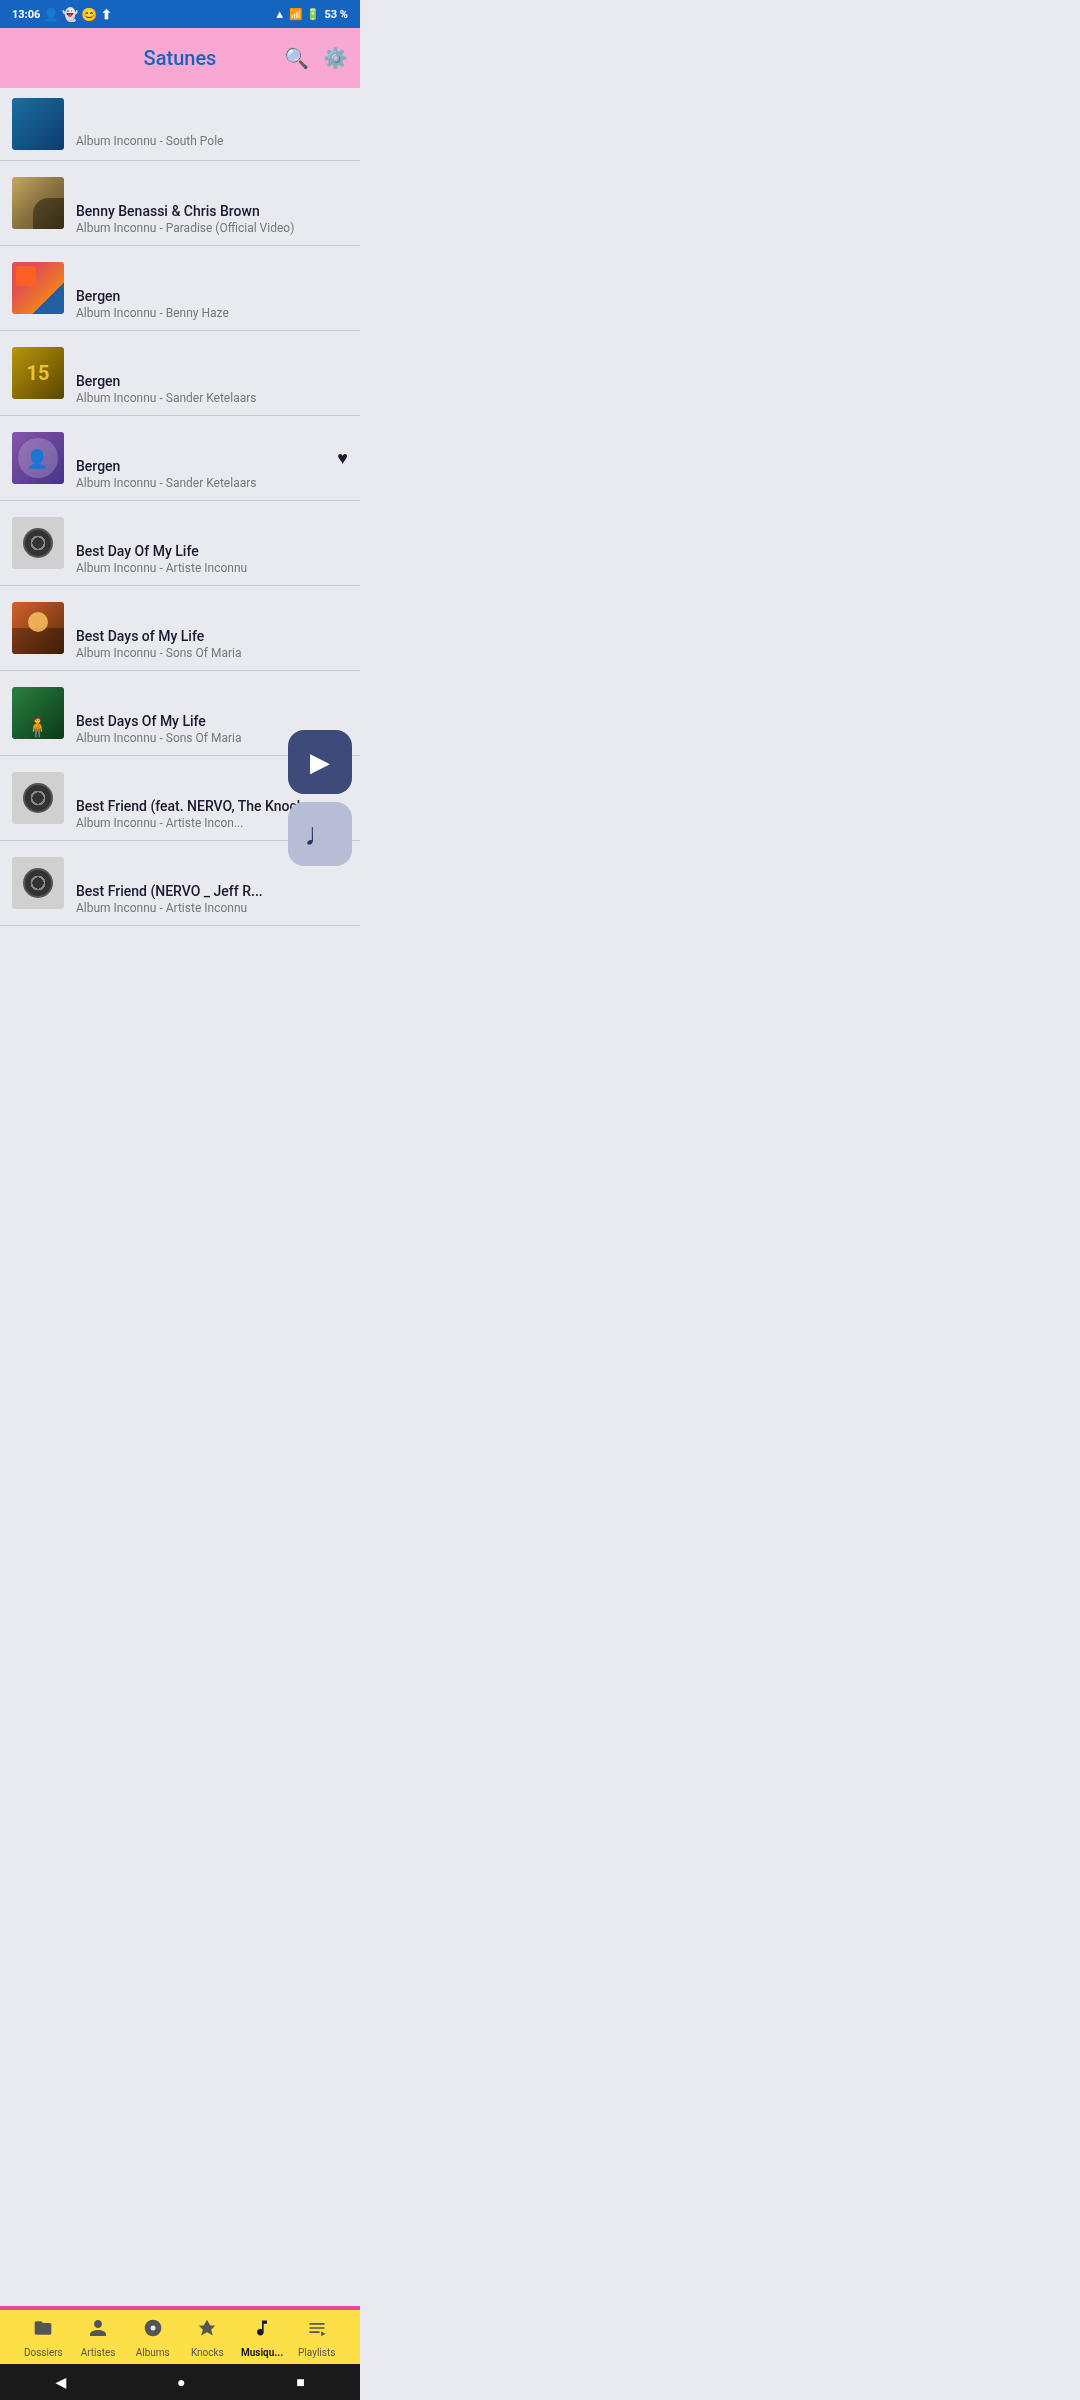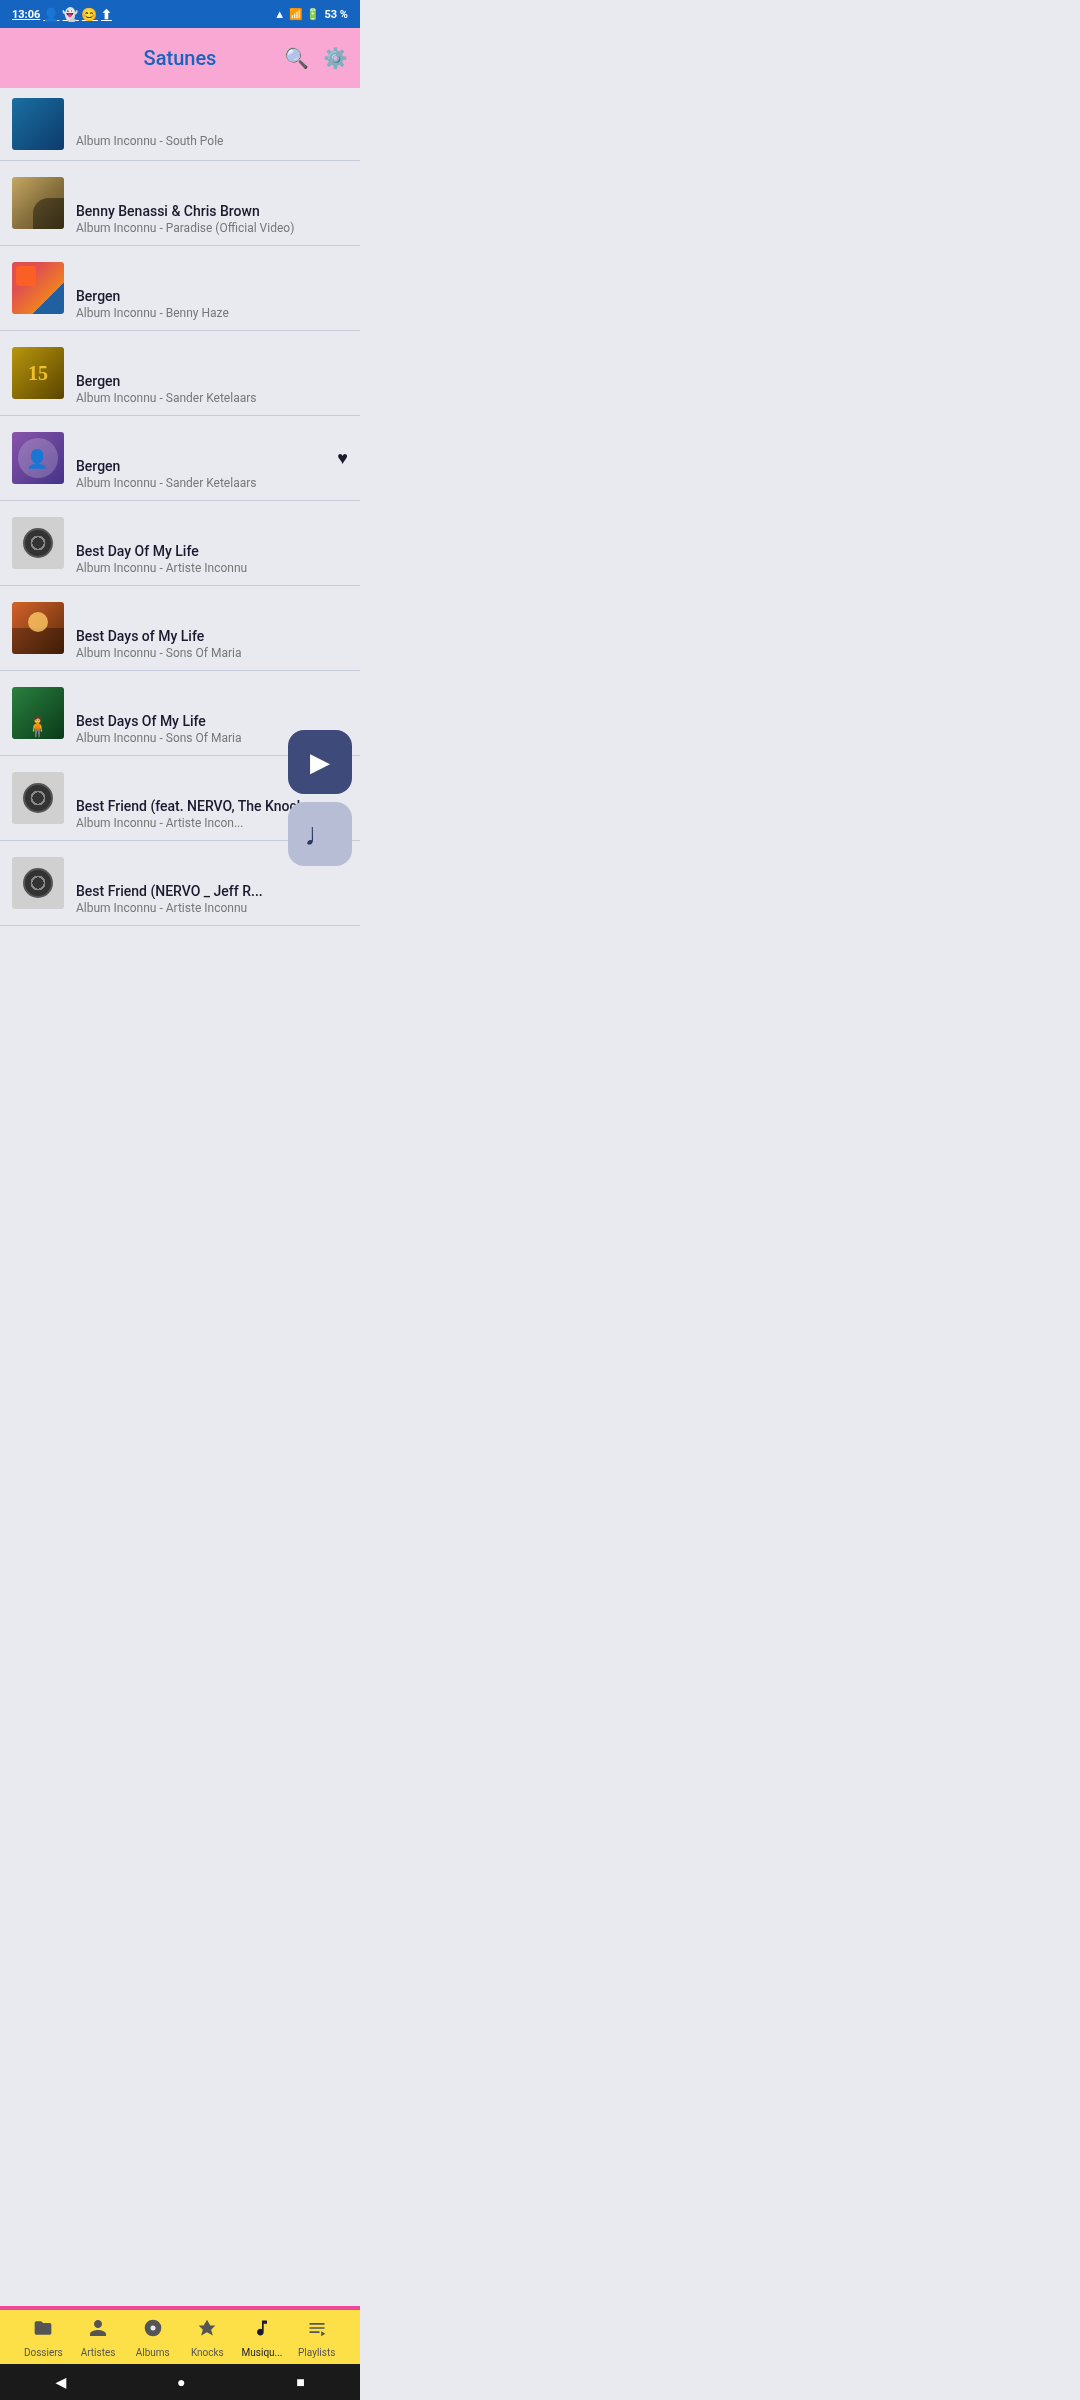"13:06" .status-left { text-decoration: underline -> none }
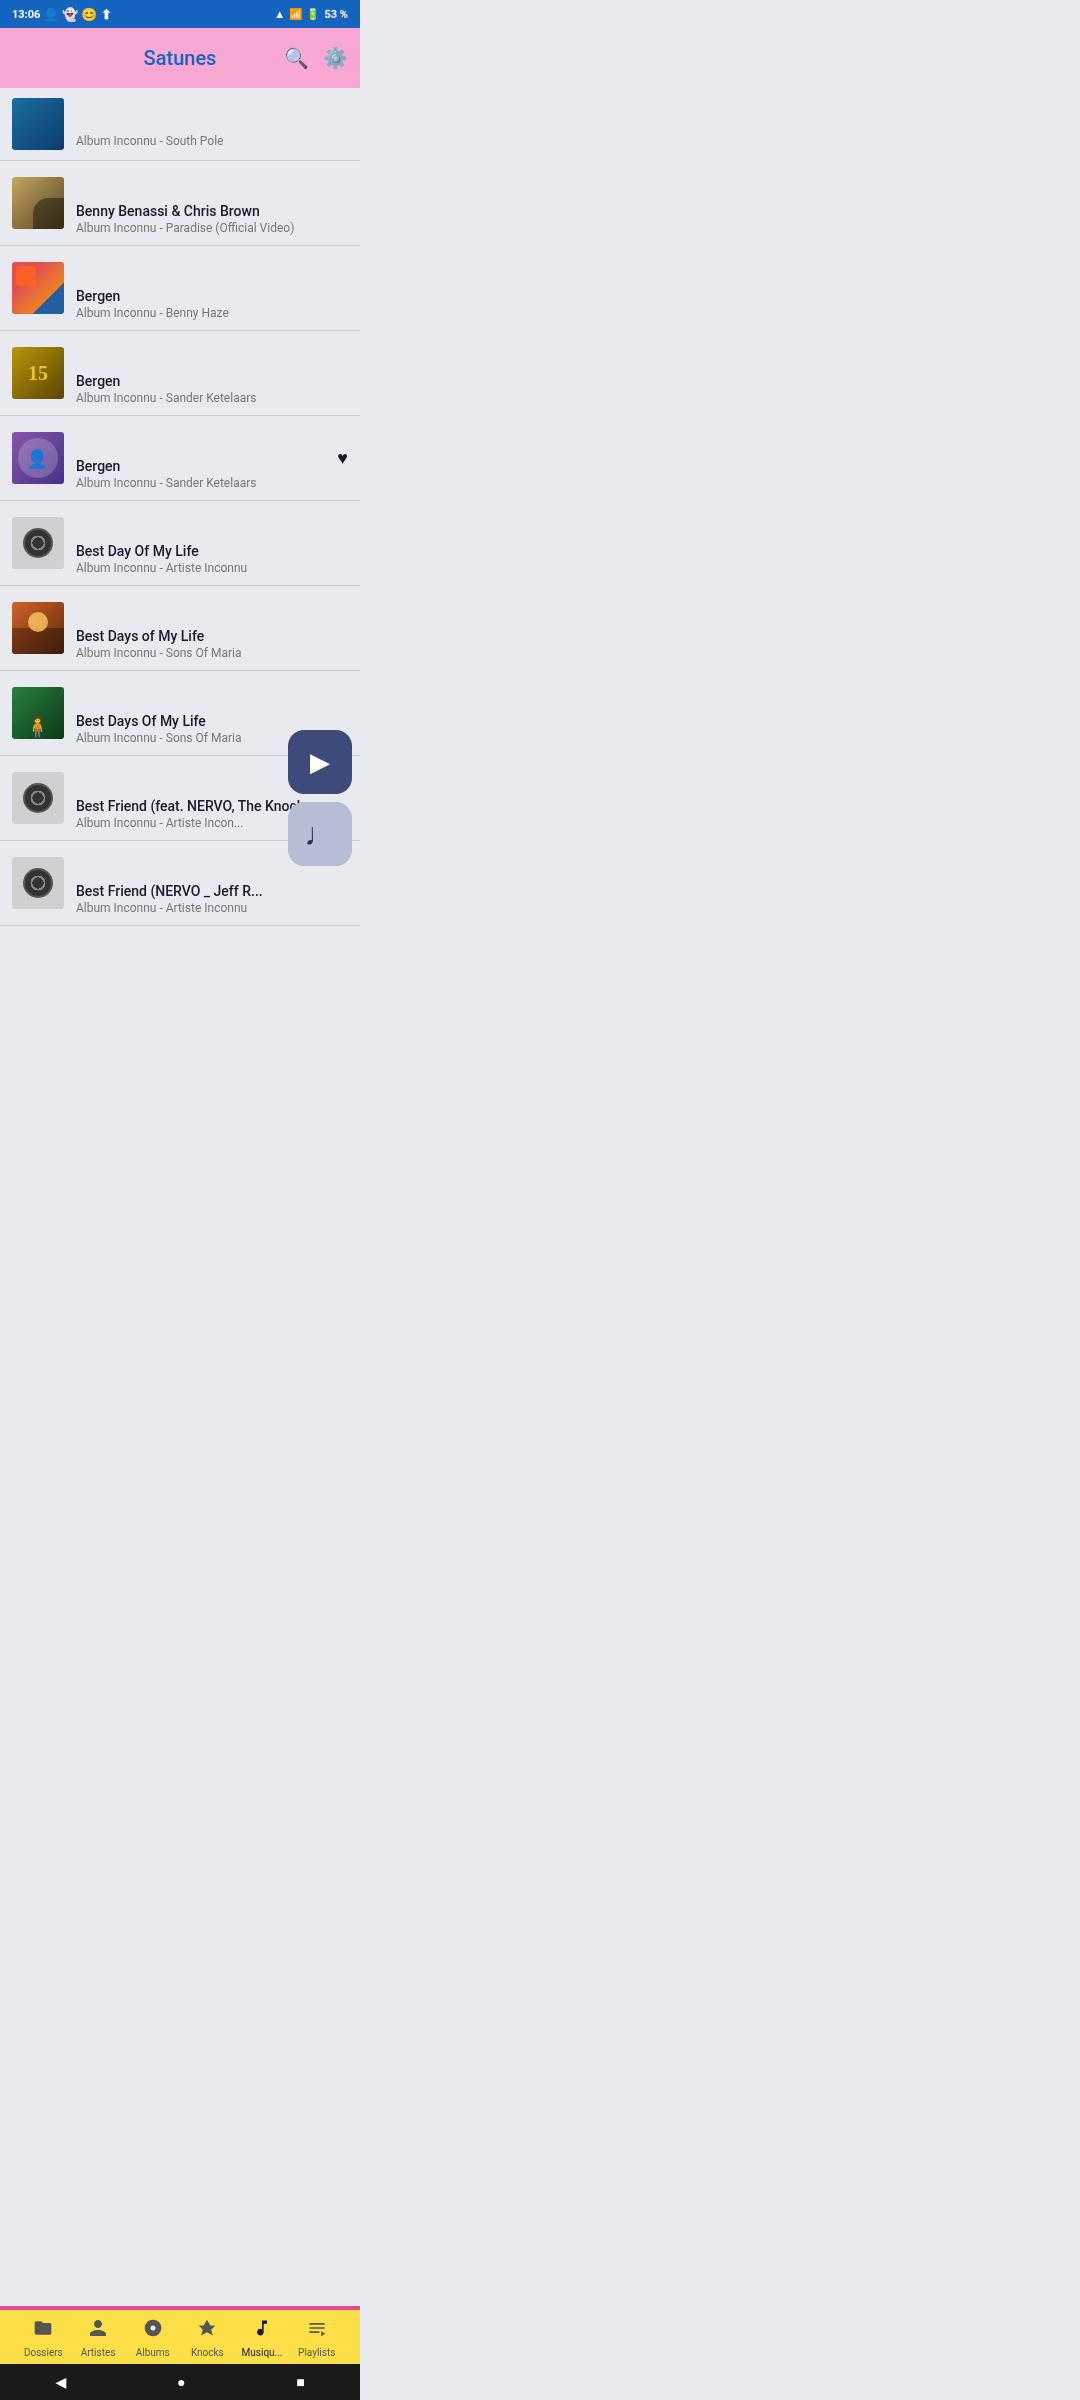"15" .thumb-number { font-family: Liberation Serif, serif -> none }
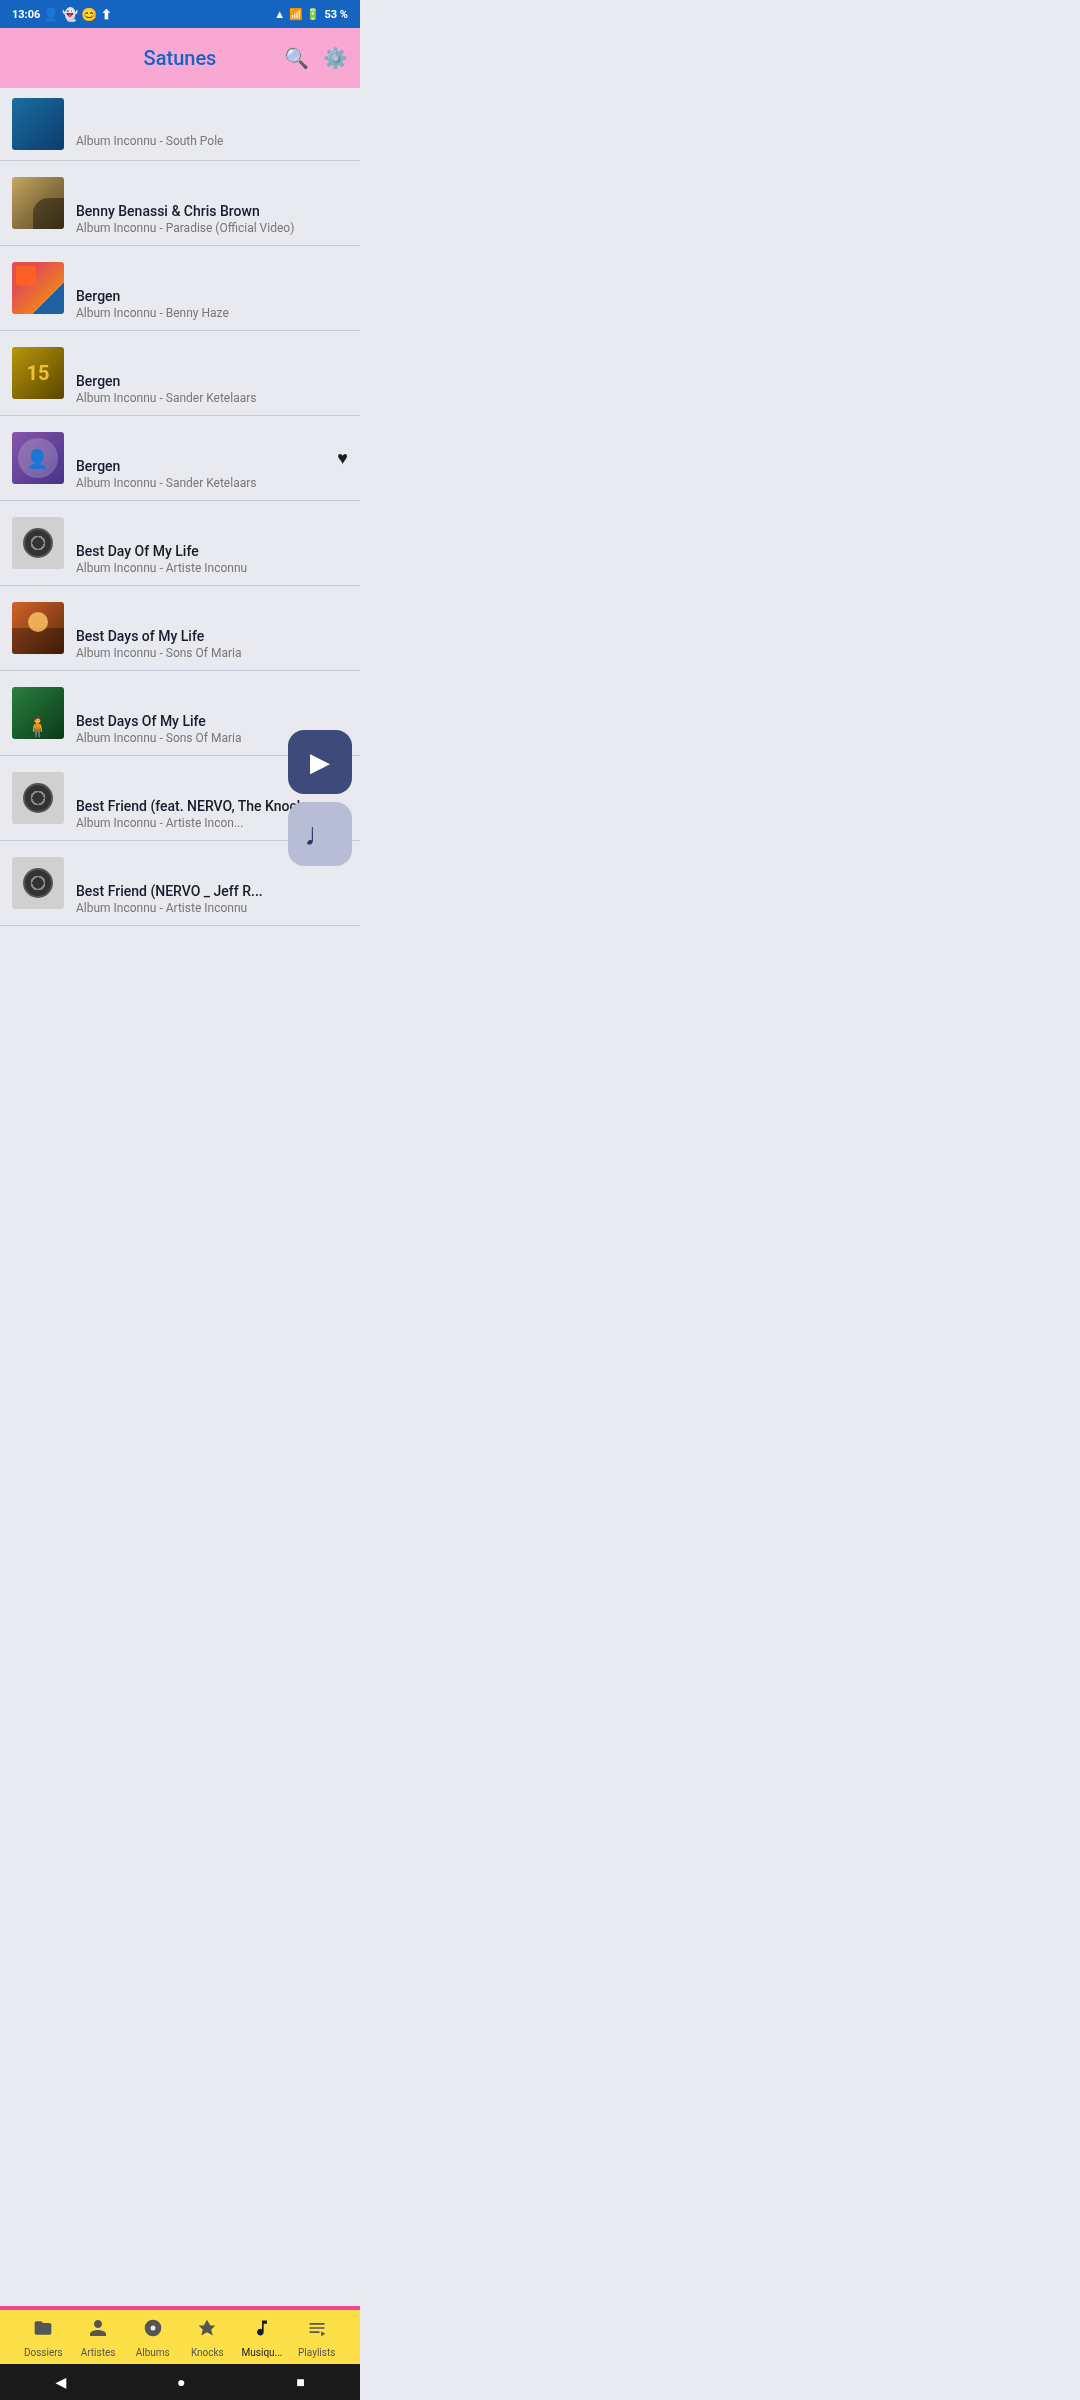"Musiqu..." .nav-label.active { font-weight: 400 -> 700 }
